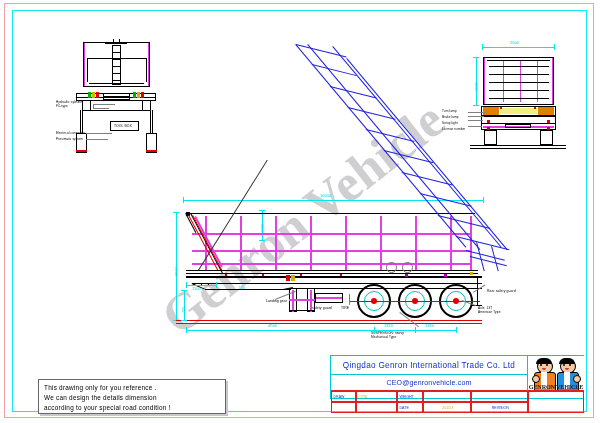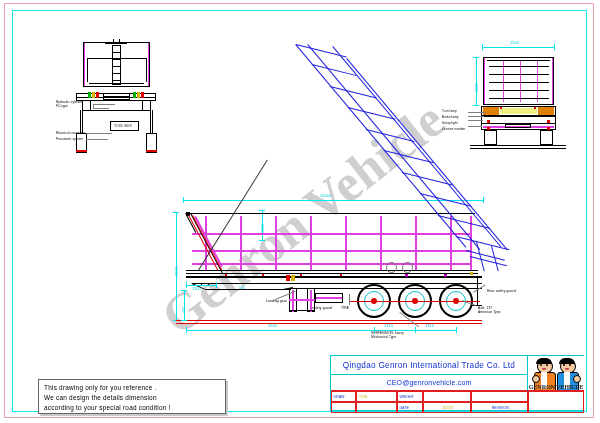"Qingdao Genron International Trade Co." .tb { height: 56px -> 44px }
